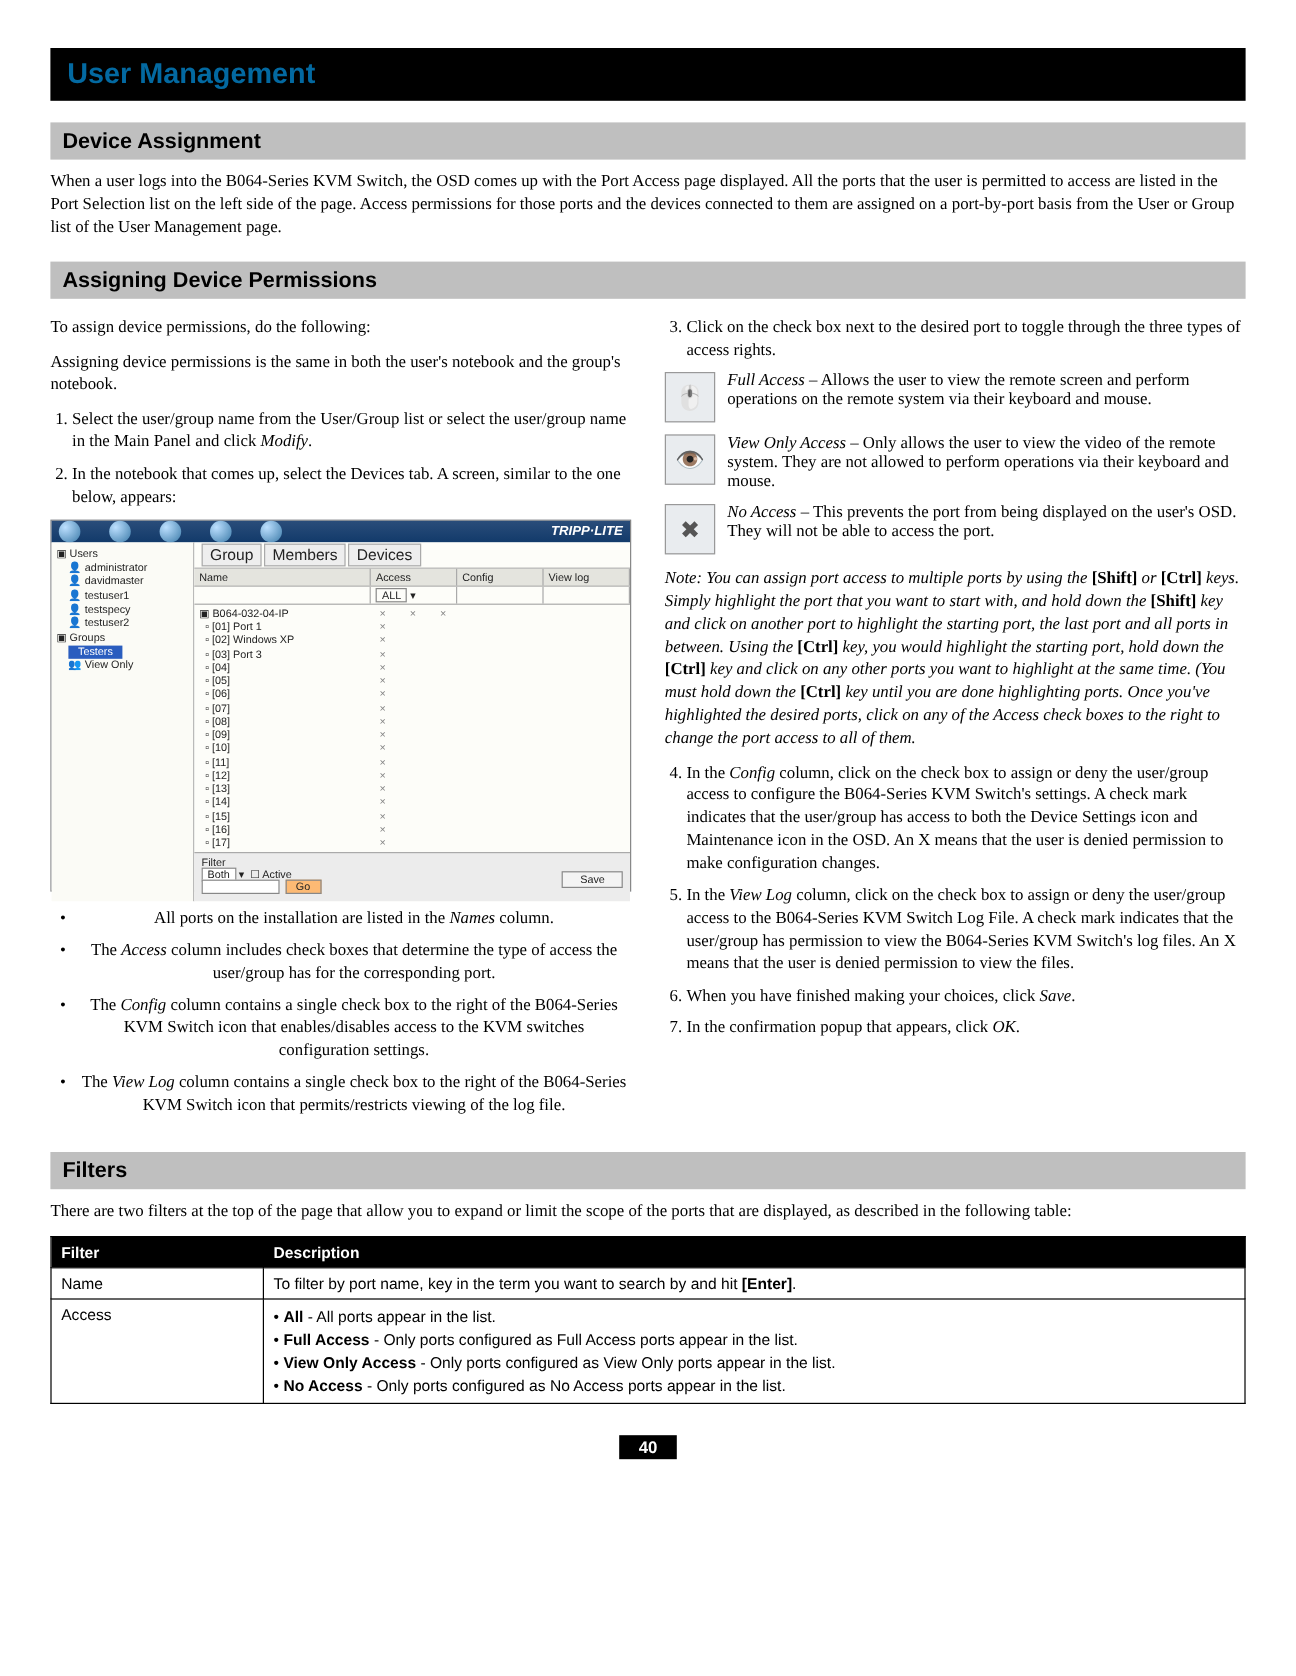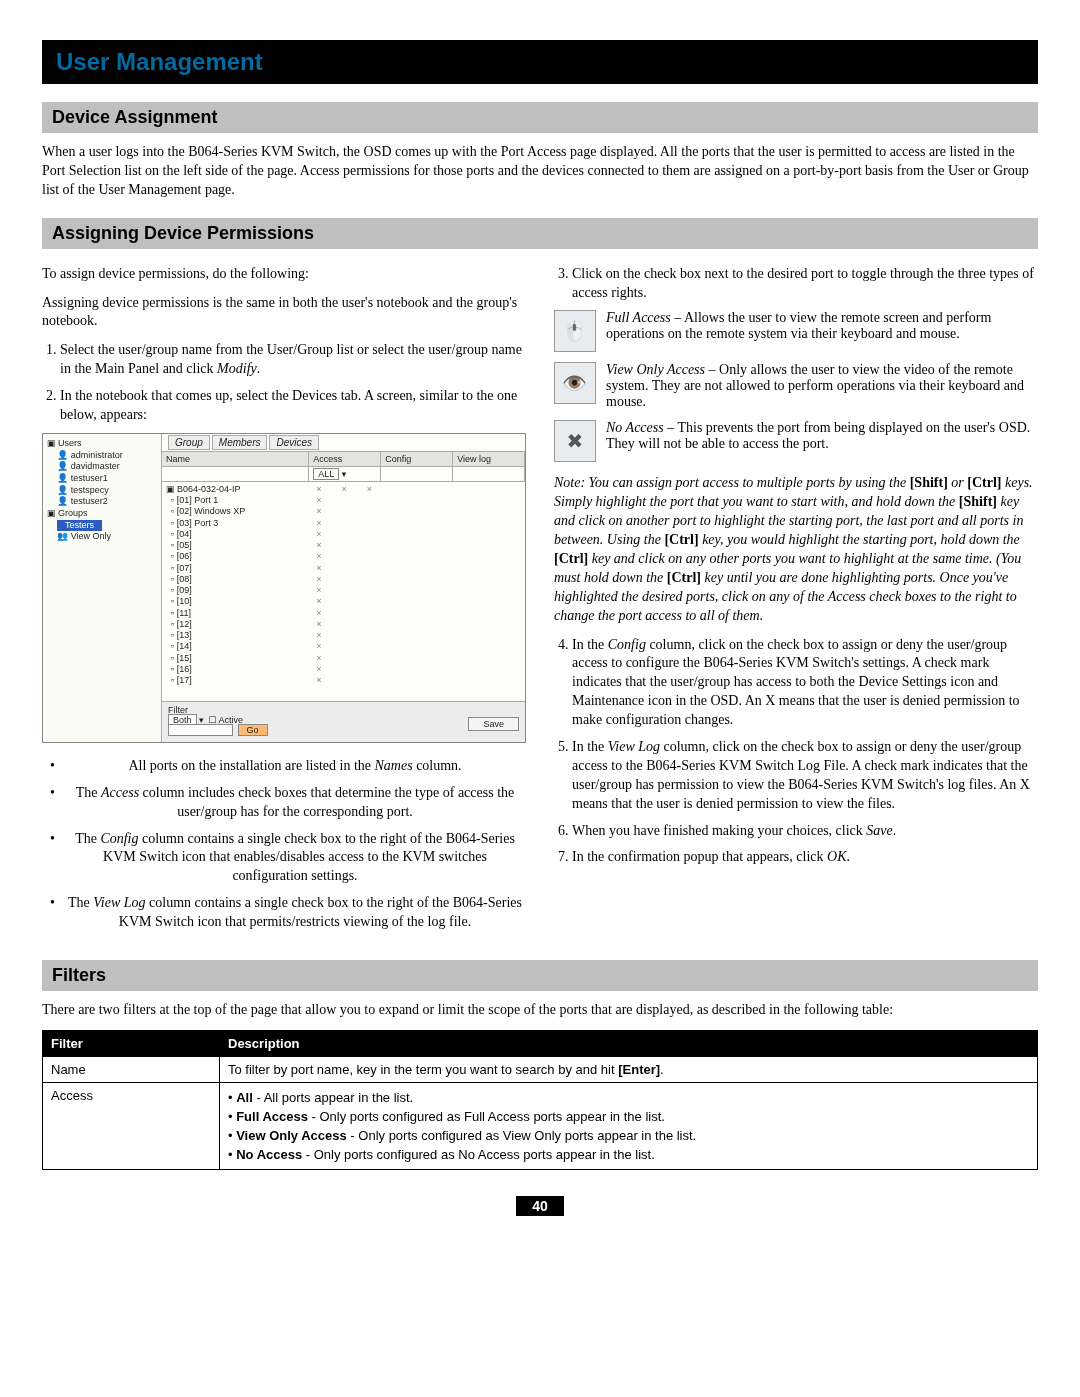"TRIPP·LITE" div.ss-toolbar { html: none -> <div> <div> <div></div> <div></div> <div></div> <div></div> <div></div> </div> <div>TRIPP·LITE</div> </div> }
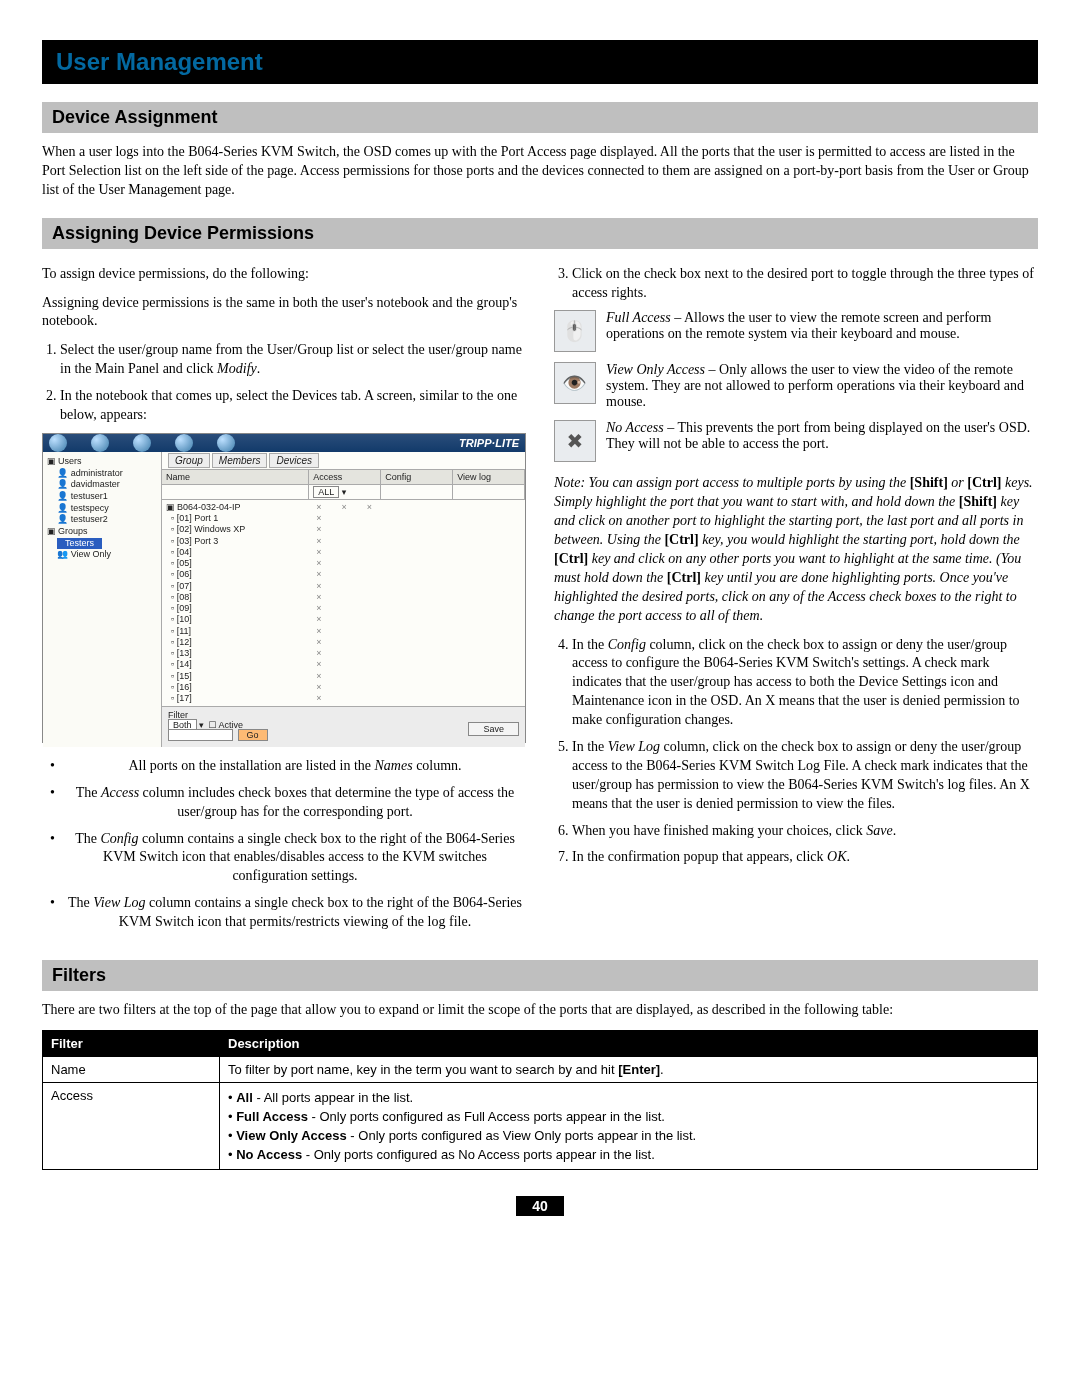"Group Members Devices" .ss-tabs { font-size: 10px -> 13px; font-style: italic -> none }
